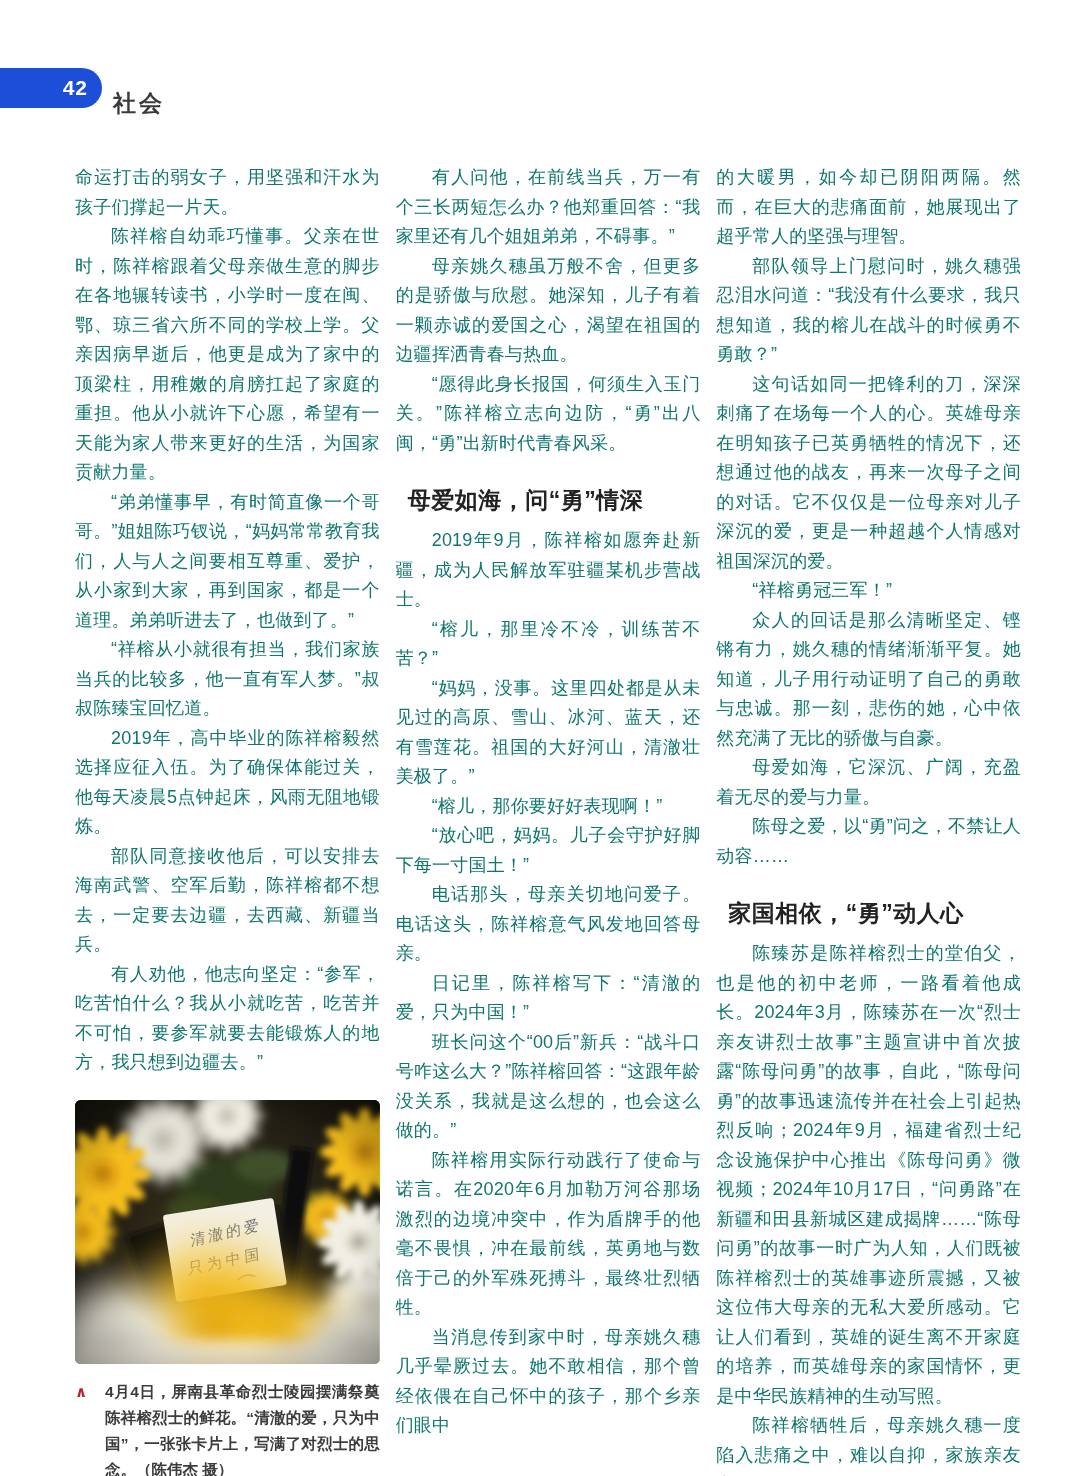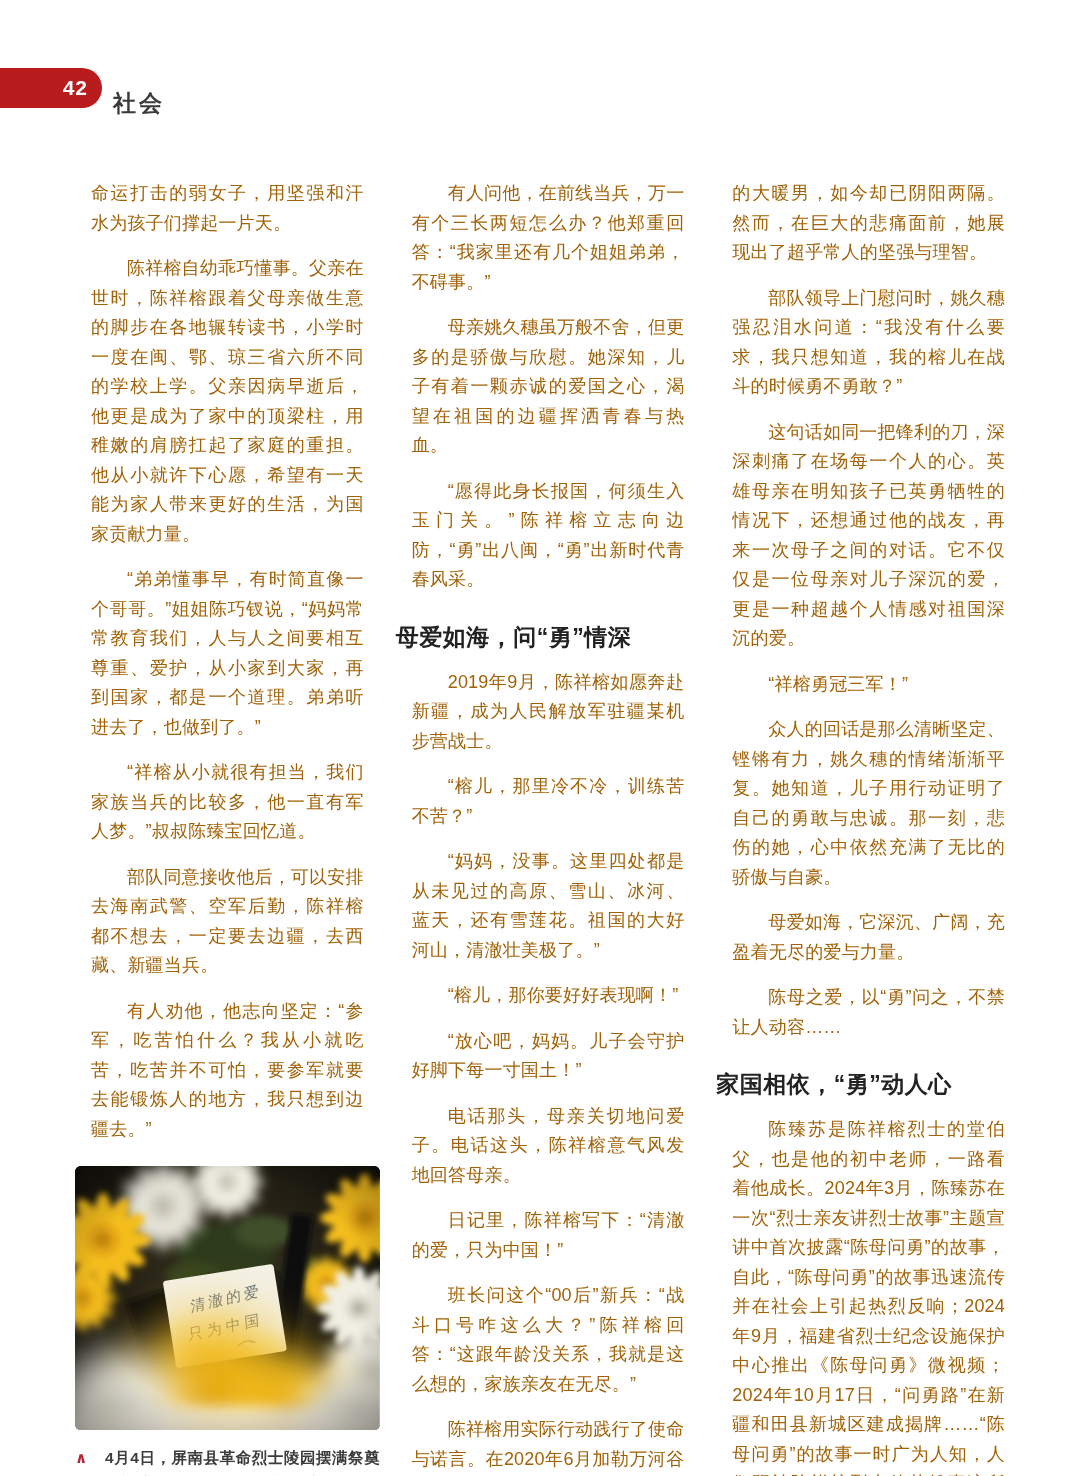"42" .page-tab { background: #b91c1c -> #1d4ed8 }
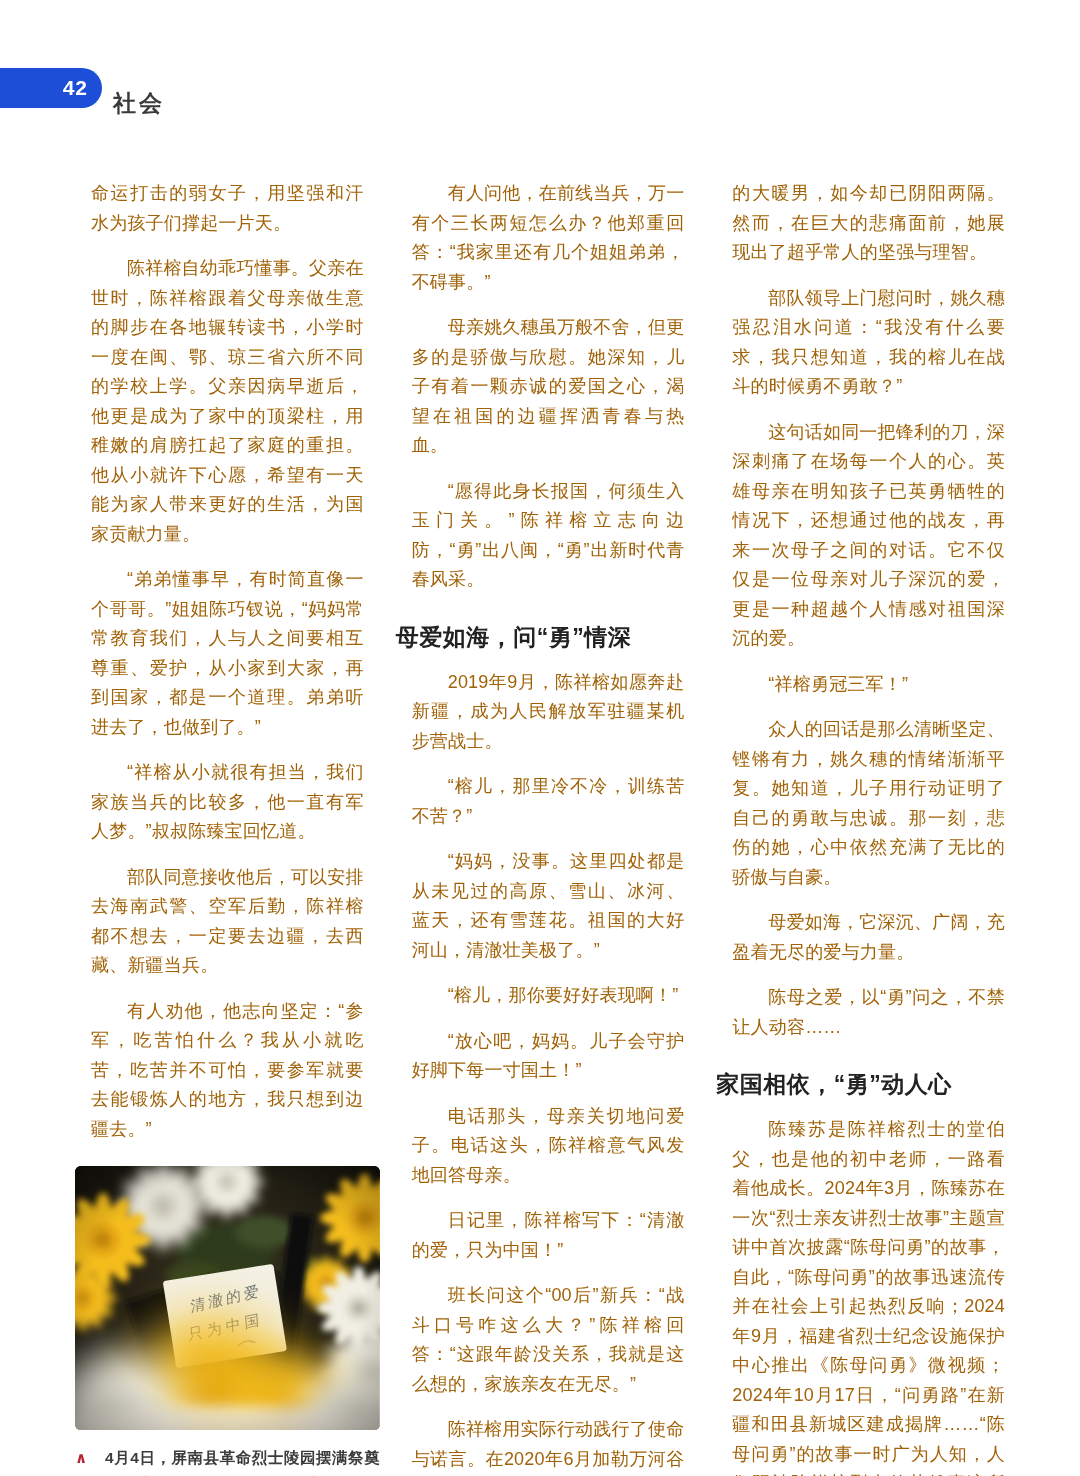"命运打击的弱女子，用坚强和汗水为孩子们撑起一片天。" .col p { color: #a16207 -> #0f766e; margin: 16px -> 0 }
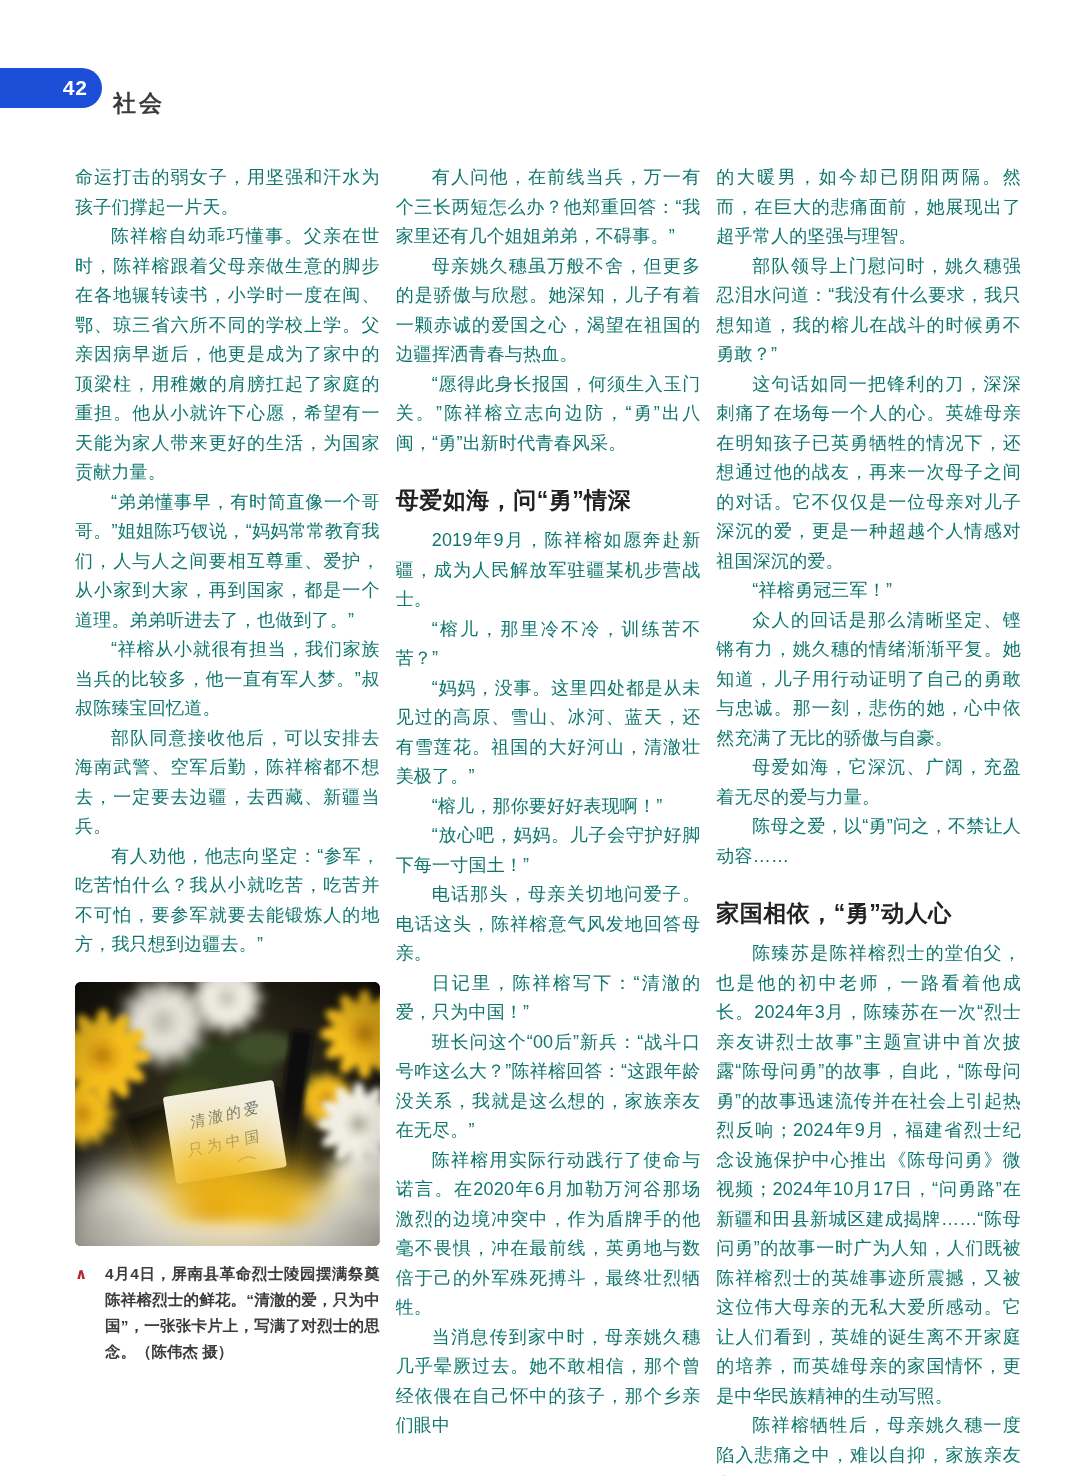"母爱如海，问“勇”情深" .col h2.h { margin: 27px 0 11px 0 -> 27px 0 11px 12px }
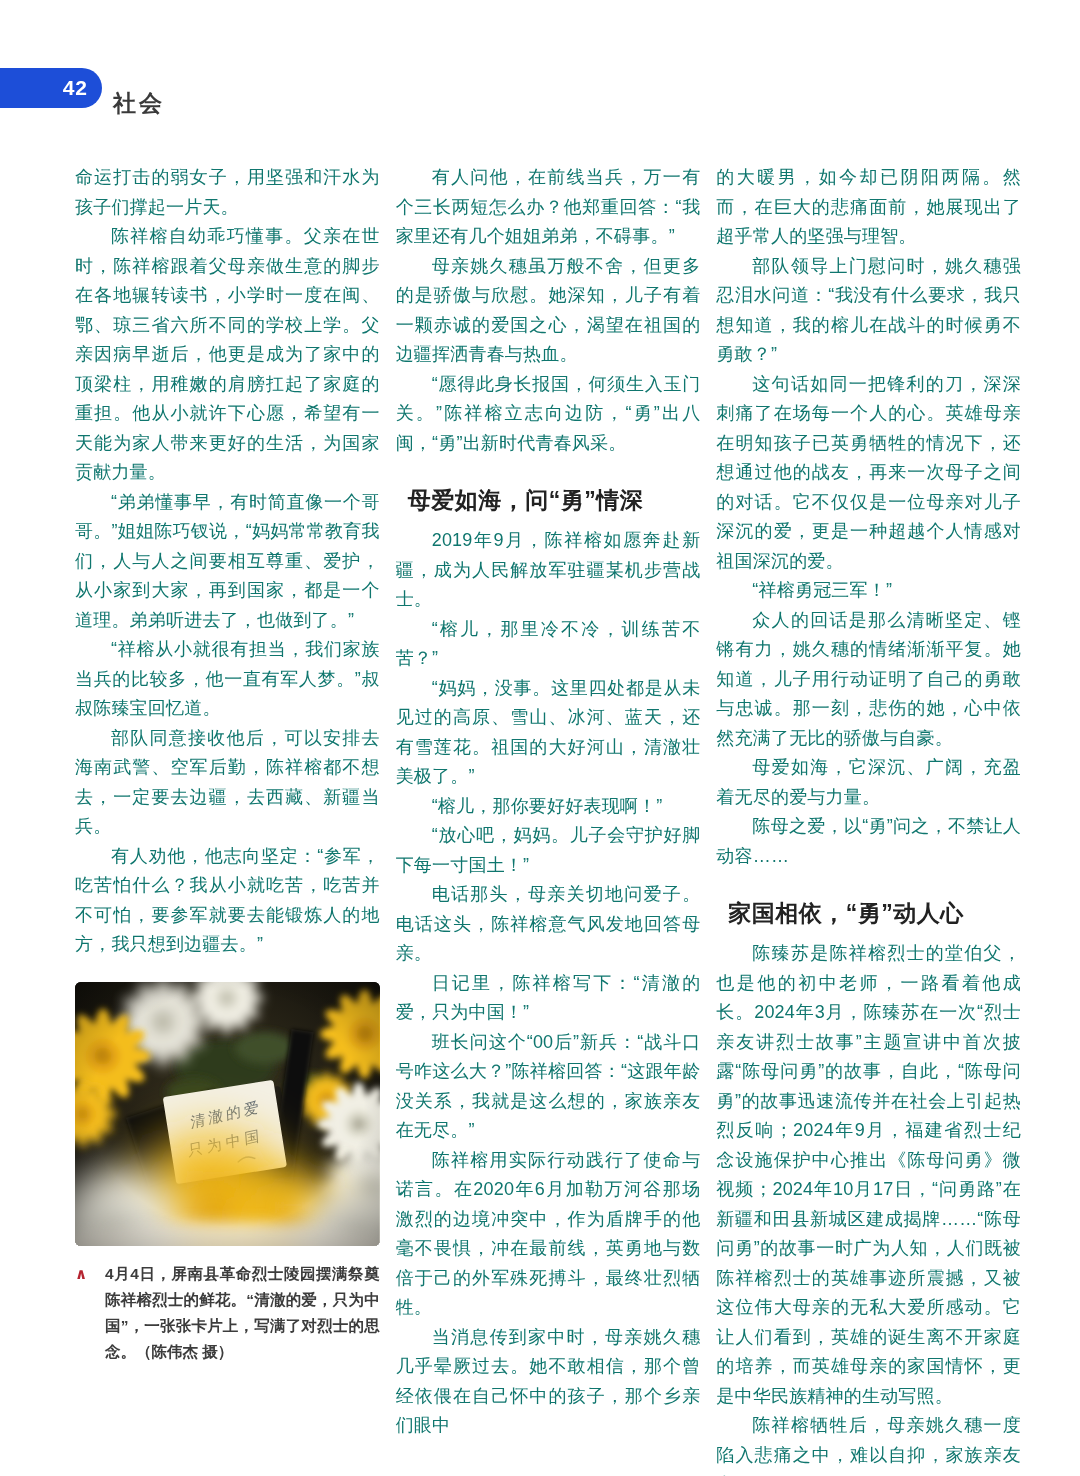"2019年，高中毕业的陈祥榕毅然选择应征入伍。为了确保体能过关，他每天凌晨5点钟" p.p { html: none -> <p>2019年，高中毕业的陈祥榕毅然选择应征入伍。为了确保体能过关，他每天凌晨5点钟起床，风雨无阻地锻炼。</p> }
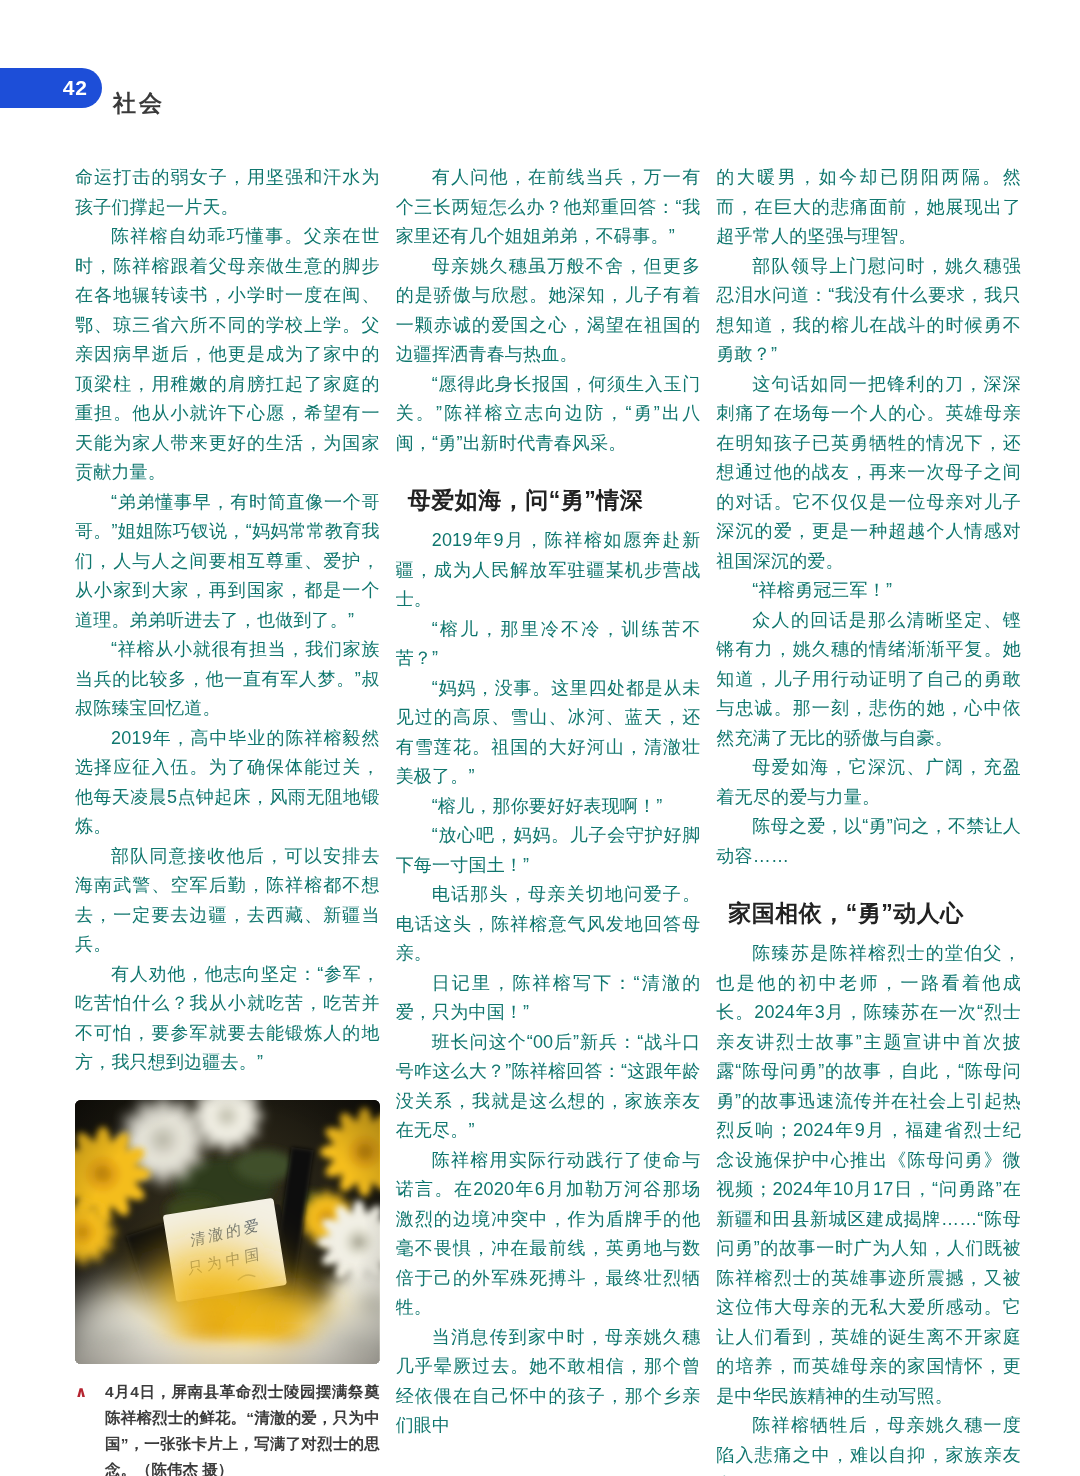"班长问这个“00后”新兵：“战斗口号咋这么大？”陈祥榕回答：“这跟年龄没关系，我" p.p { text: 家族亲友在无尽 -> 也会这么做的 }
